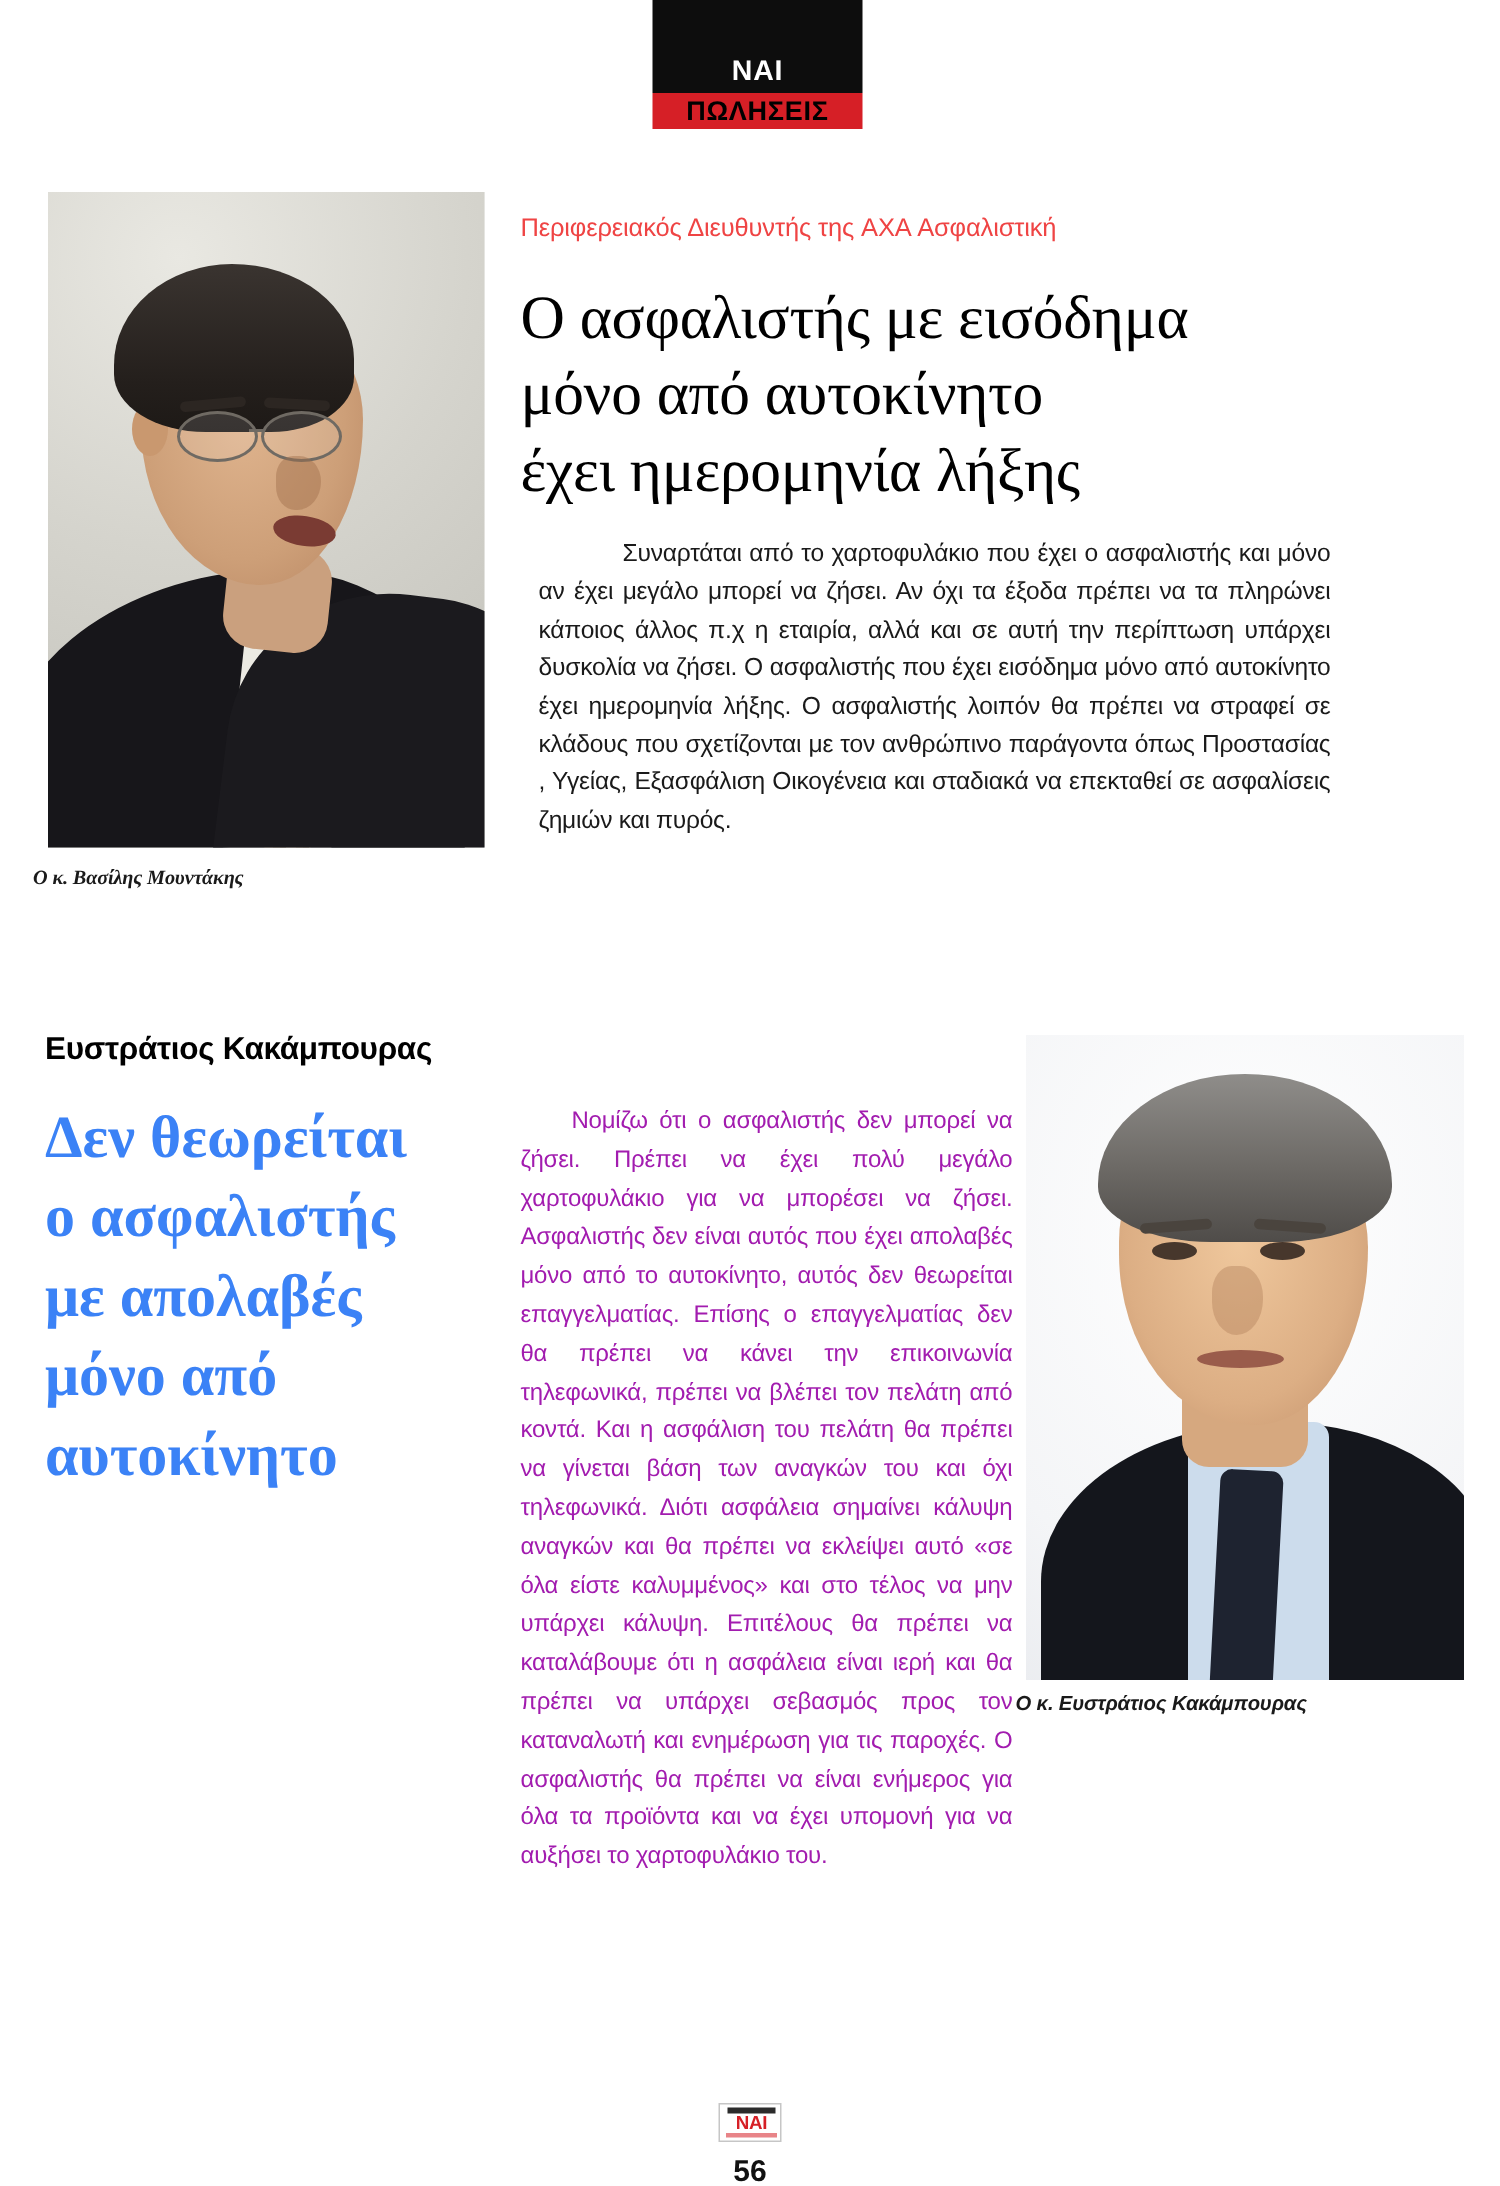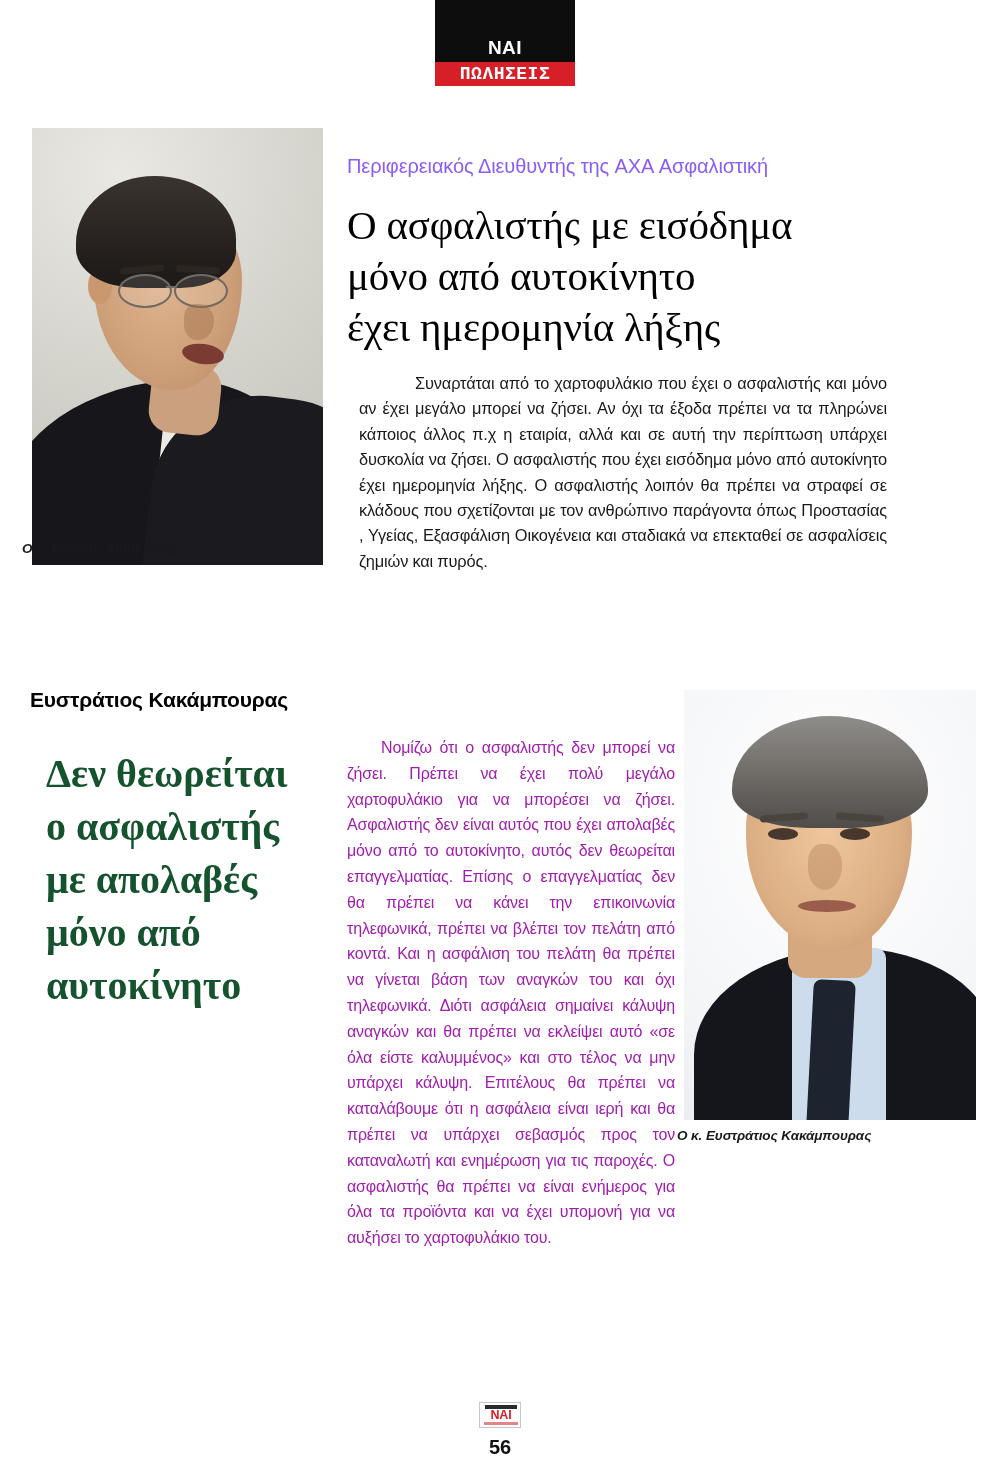"ΠΩΛΗΣΕΙΣ" #masthead .mh-red span { color: #ffffff -> #000000; font-family: Liberation Mono, monospace -> Liberation Sans, sans-serif }
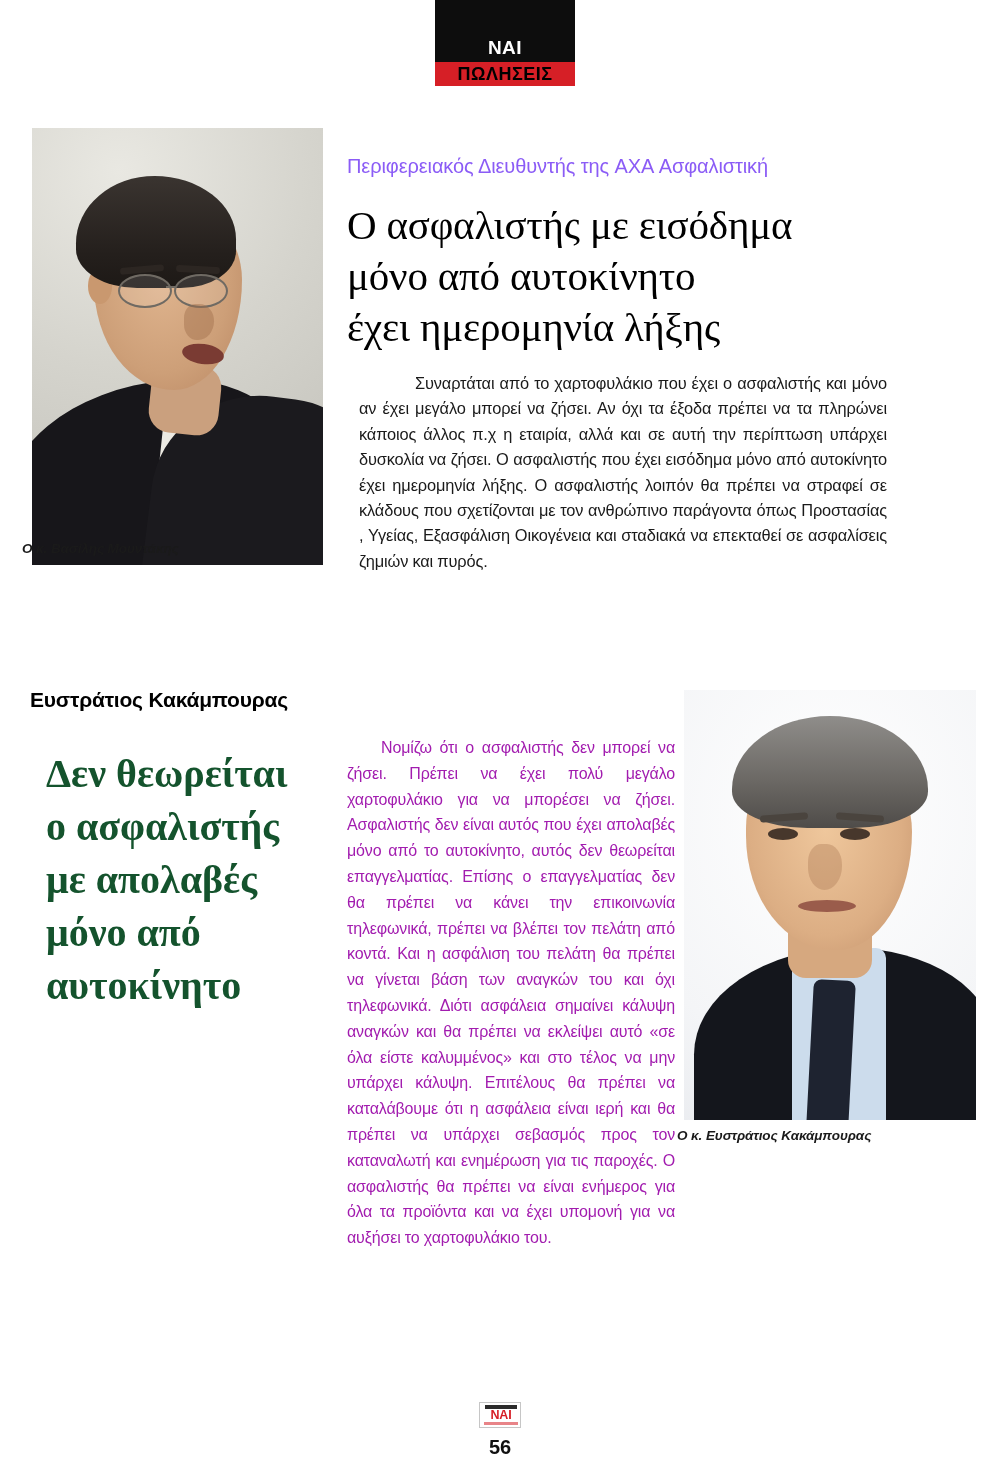"Περιφερειακός Διευθυντής της AXA" .byline-role { color: #8b5cf6 -> #ef4444; font-size: 20px -> 17px; margin: 14px 0 0 0 -> 0 0 0 0 }
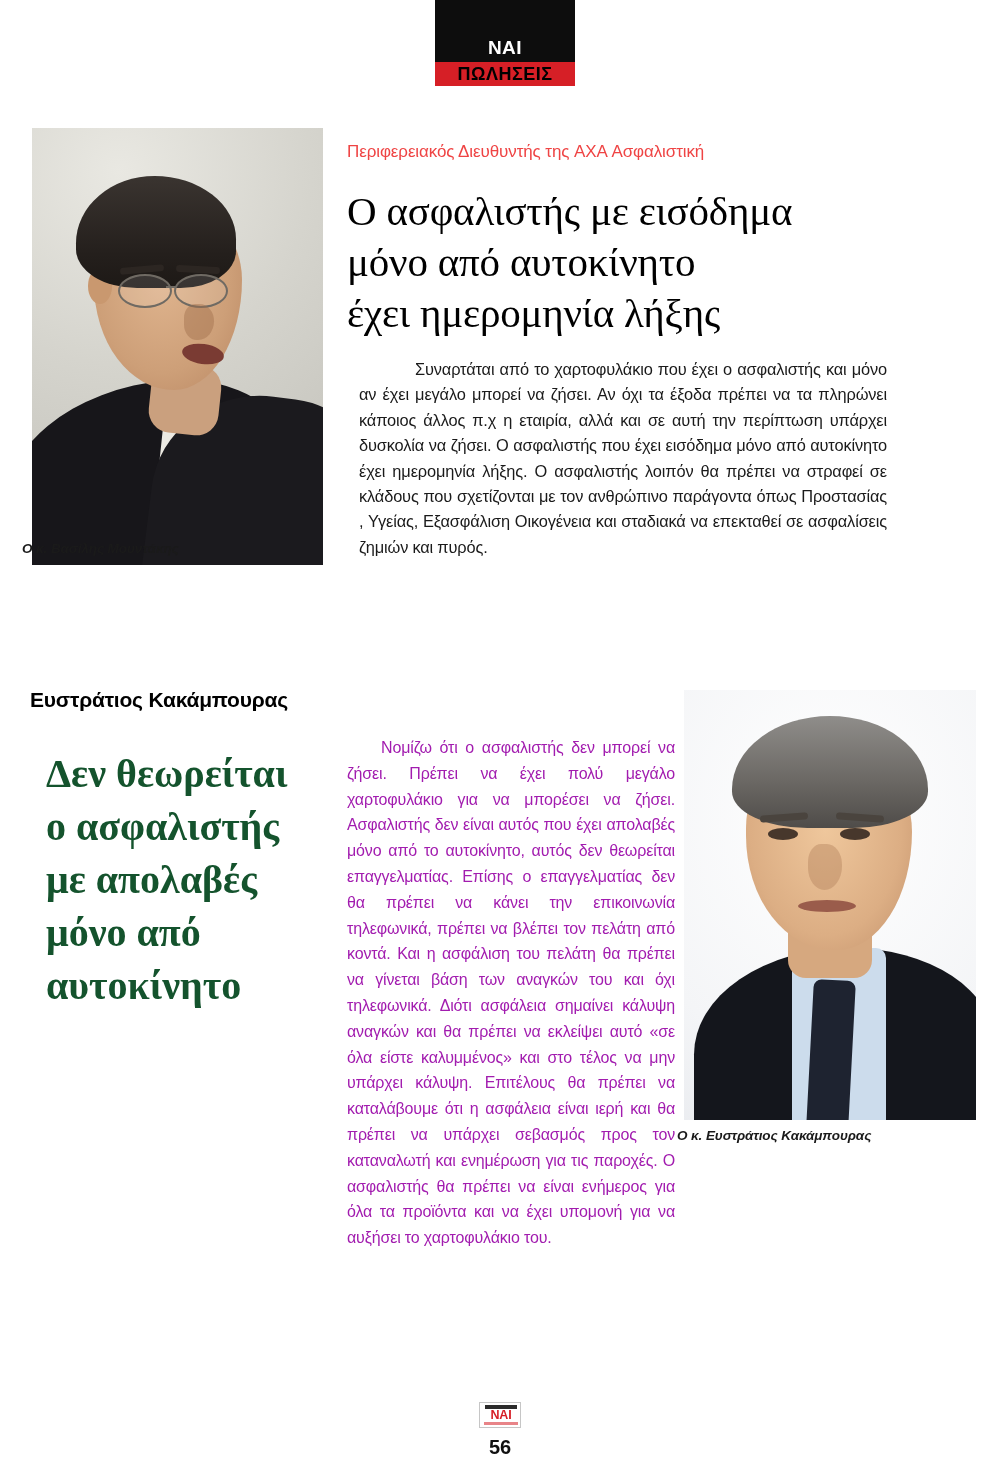"Ο κ. Βασίλης Μουντάκης" #caption-mountakis { font-family: none -> Liberation Serif, serif; top: 541px -> 577px }
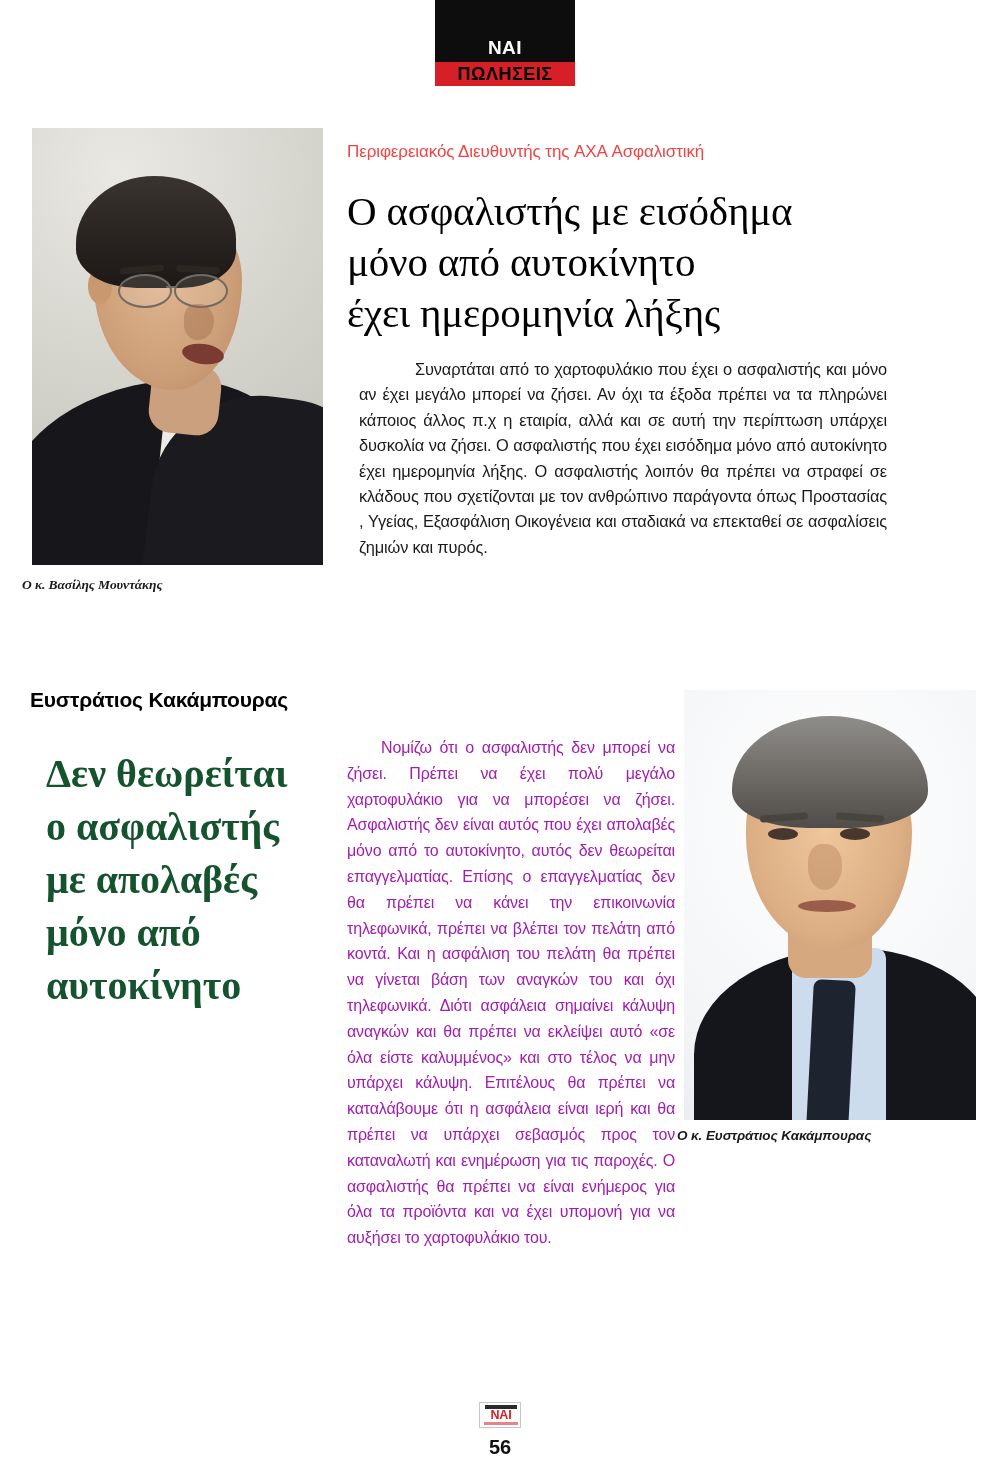"Δεν θεωρείται" .headline-2 { color: #14532d -> #3b82f6; margin: 16px -> 0 }
